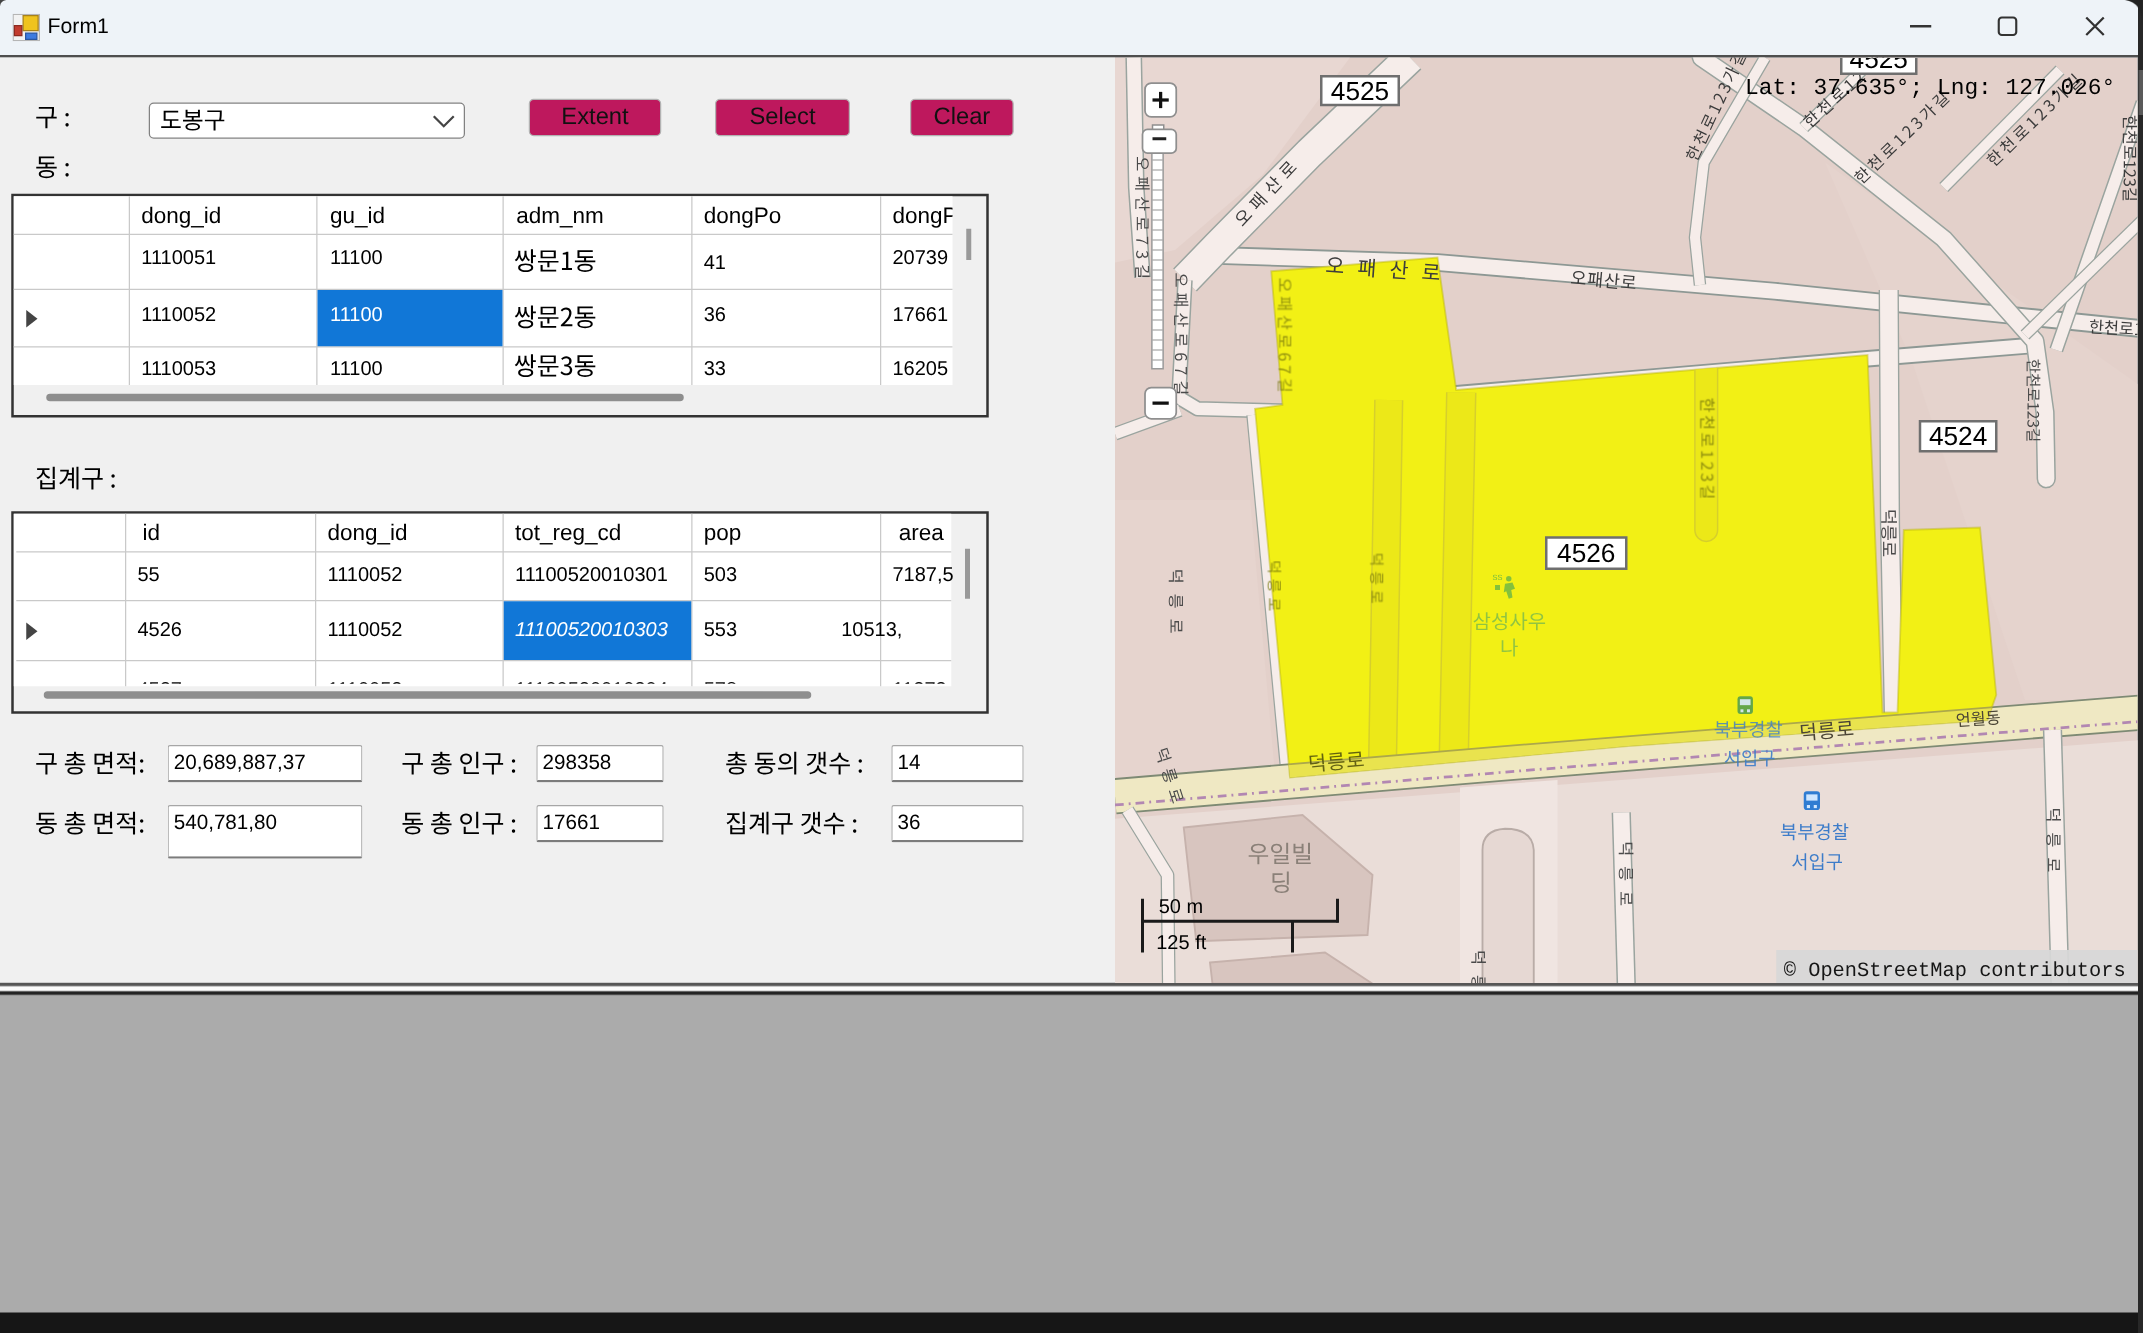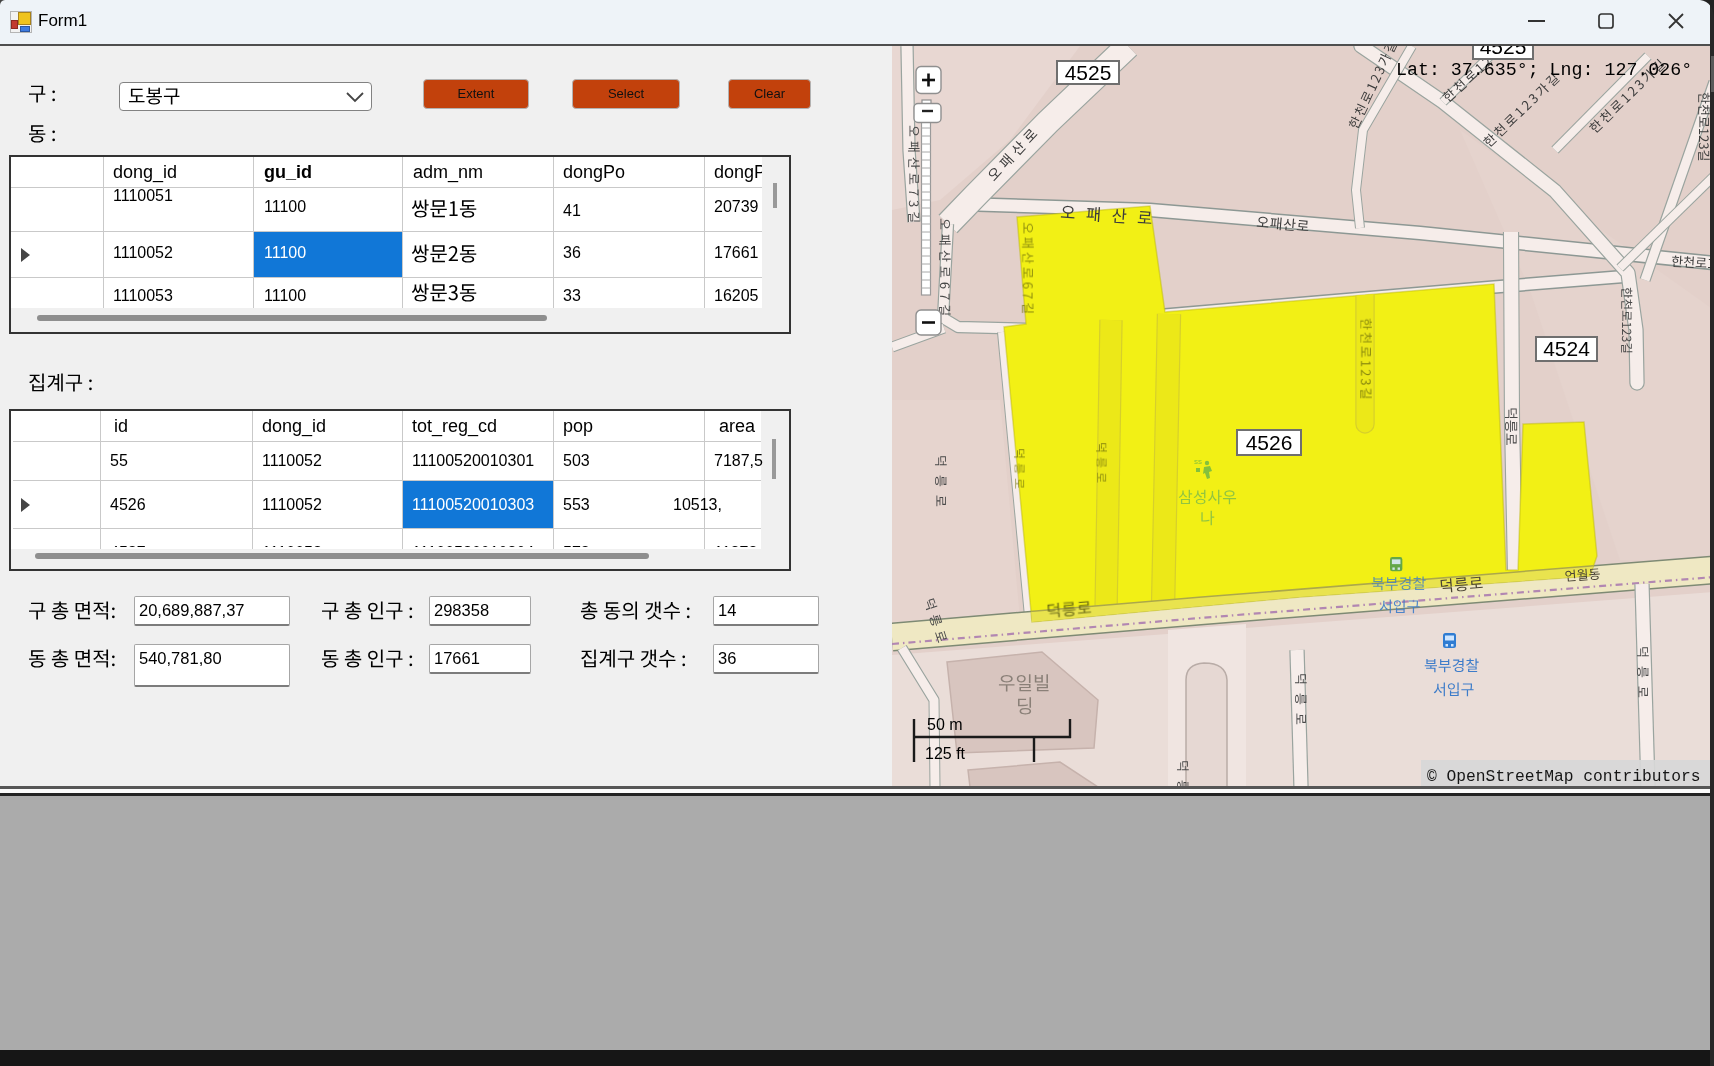"Extent" .btn { background: #c2410c -> #be185d; font-size: 13px -> 19px }
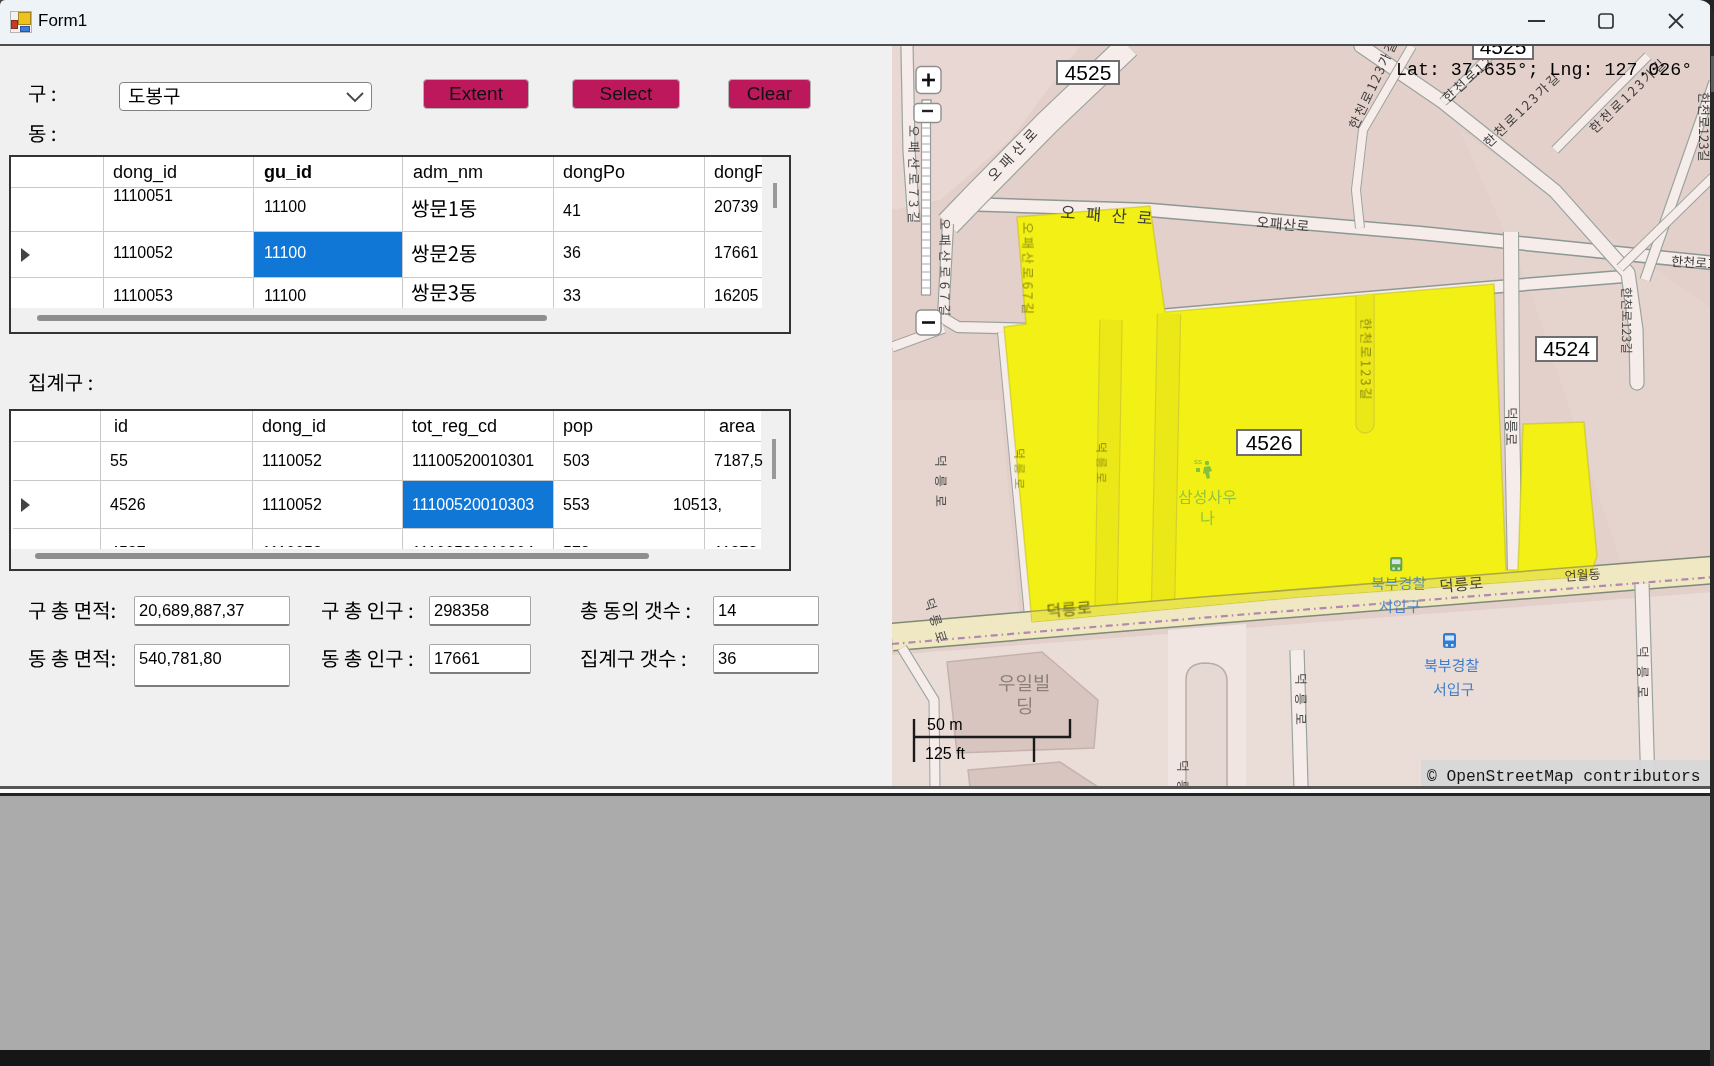"gu_id" div.abs { font-weight: bold -> none }
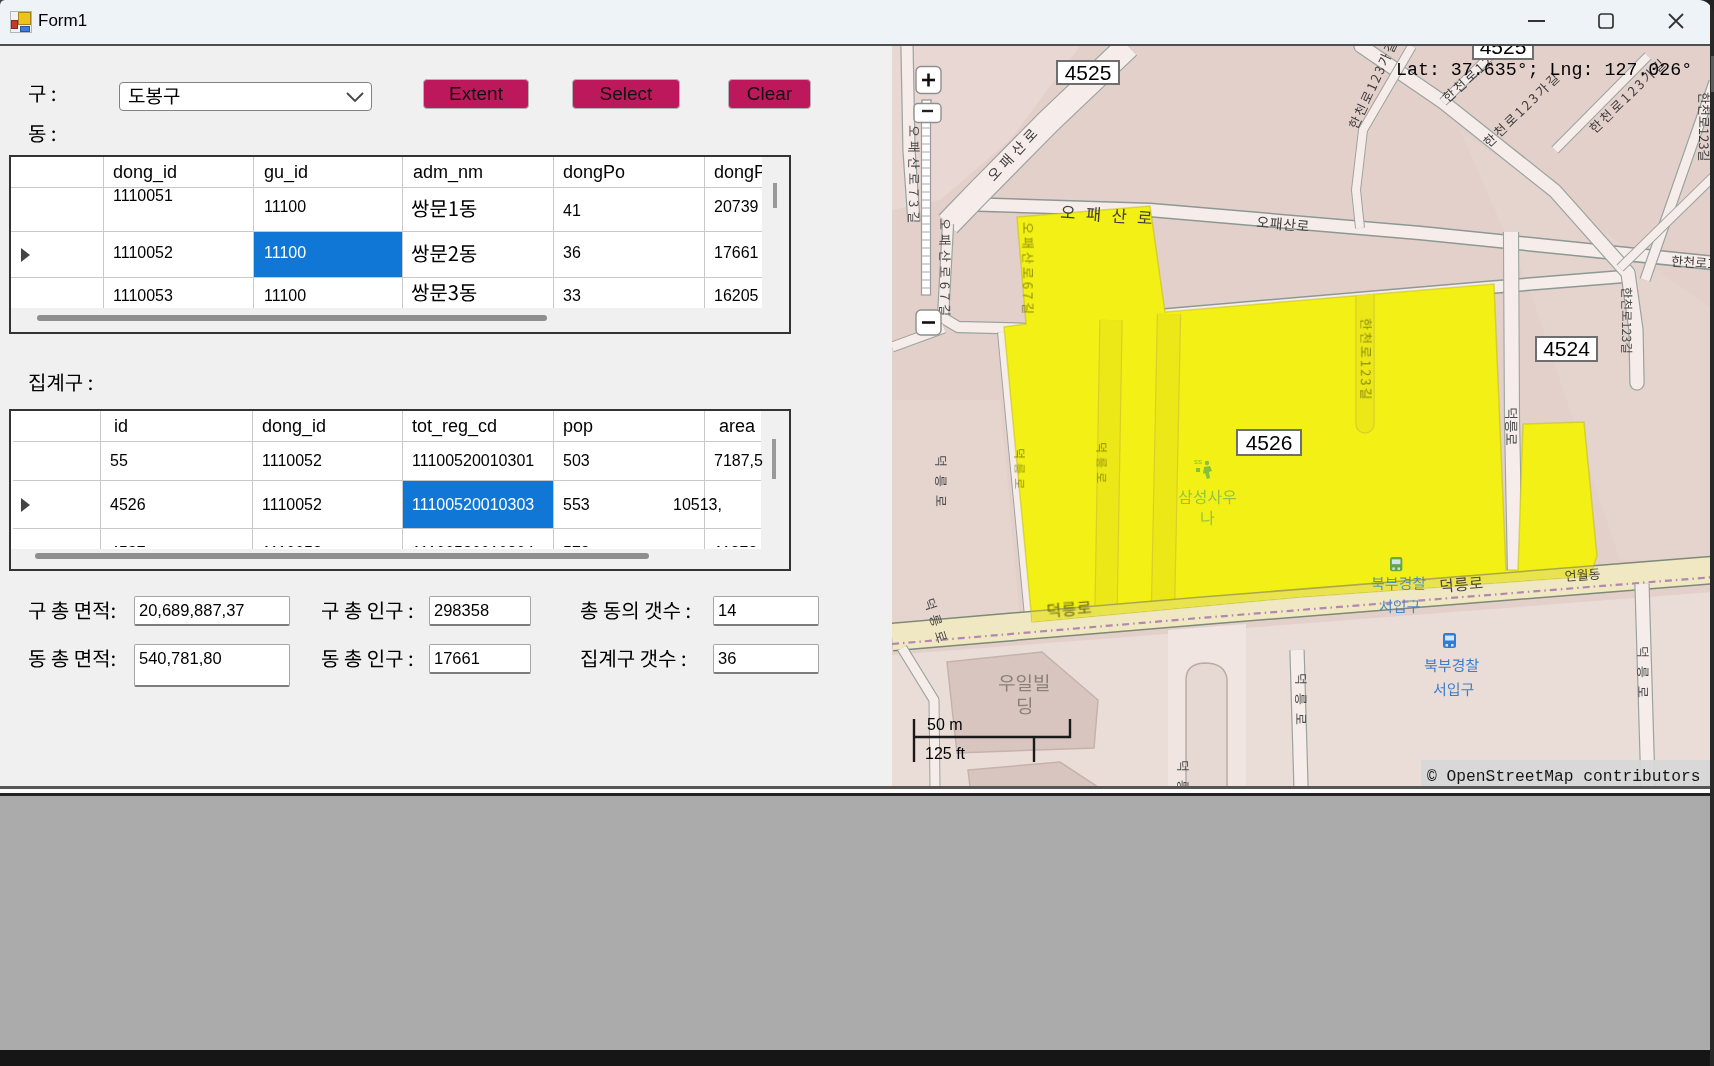"1110051" div.abs { top: 187px -> 198px }
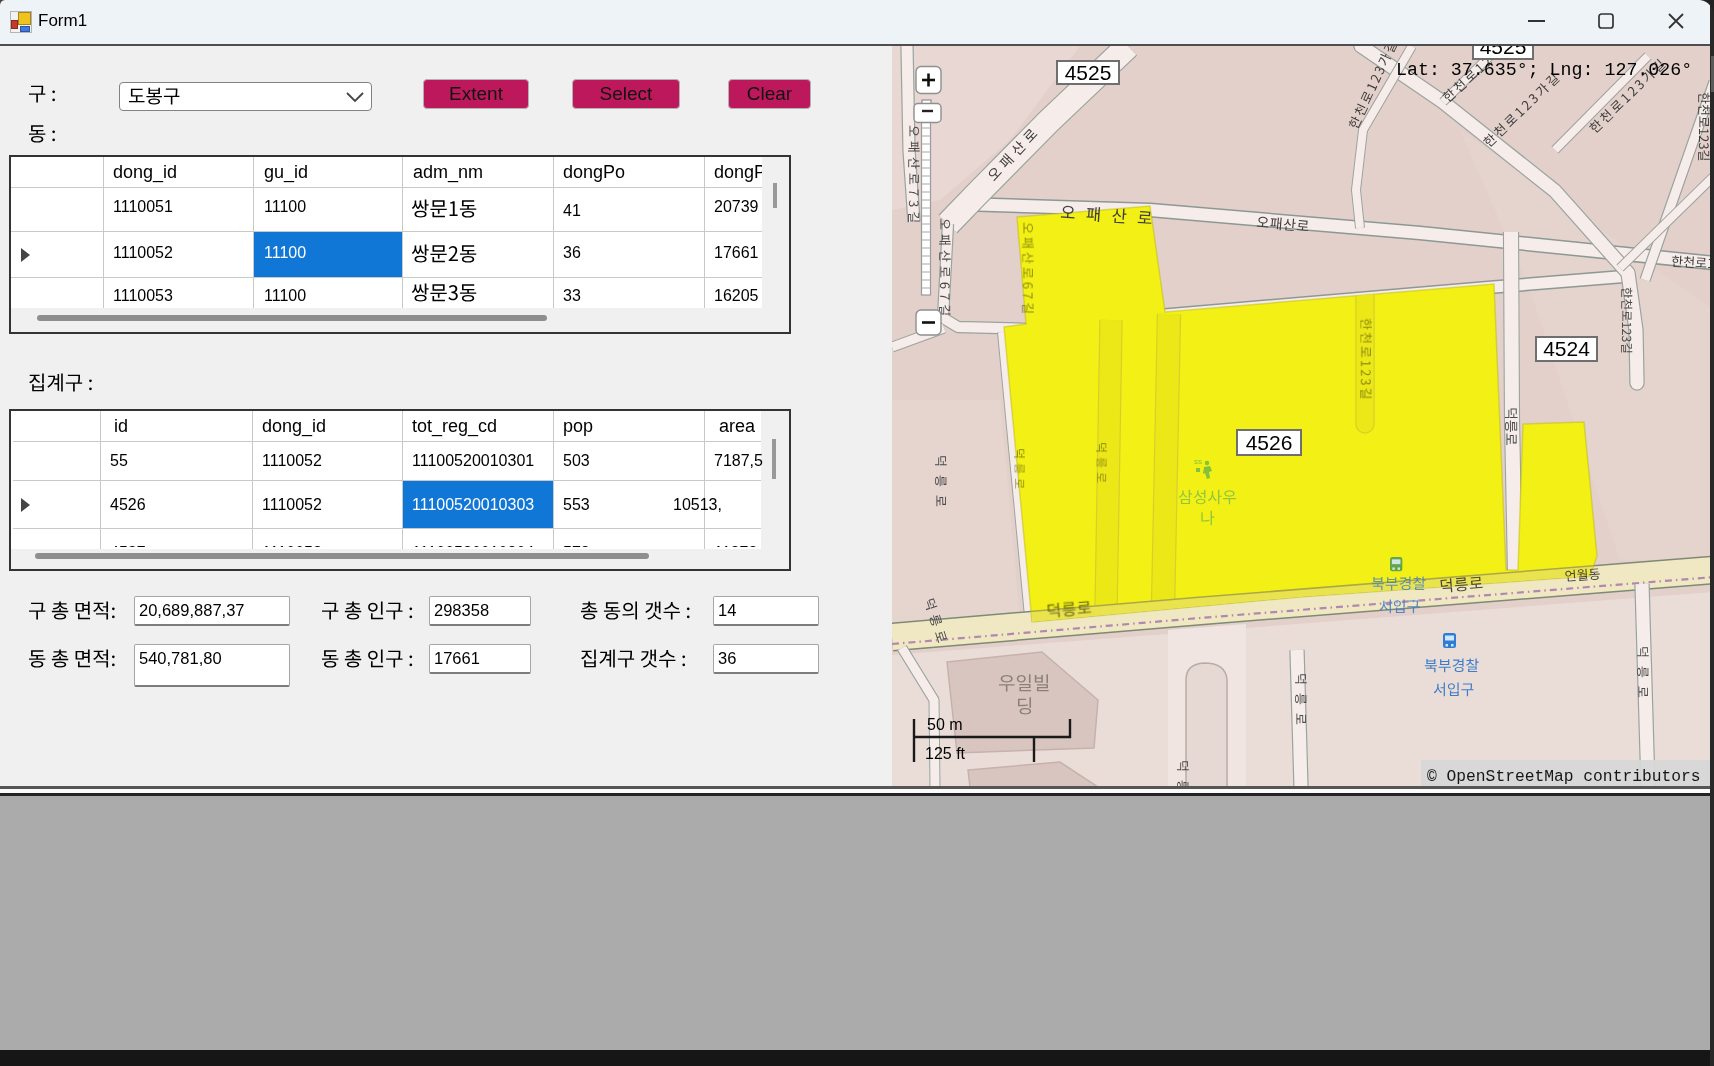"11100520010303" div.abs { font-style: none -> italic }
